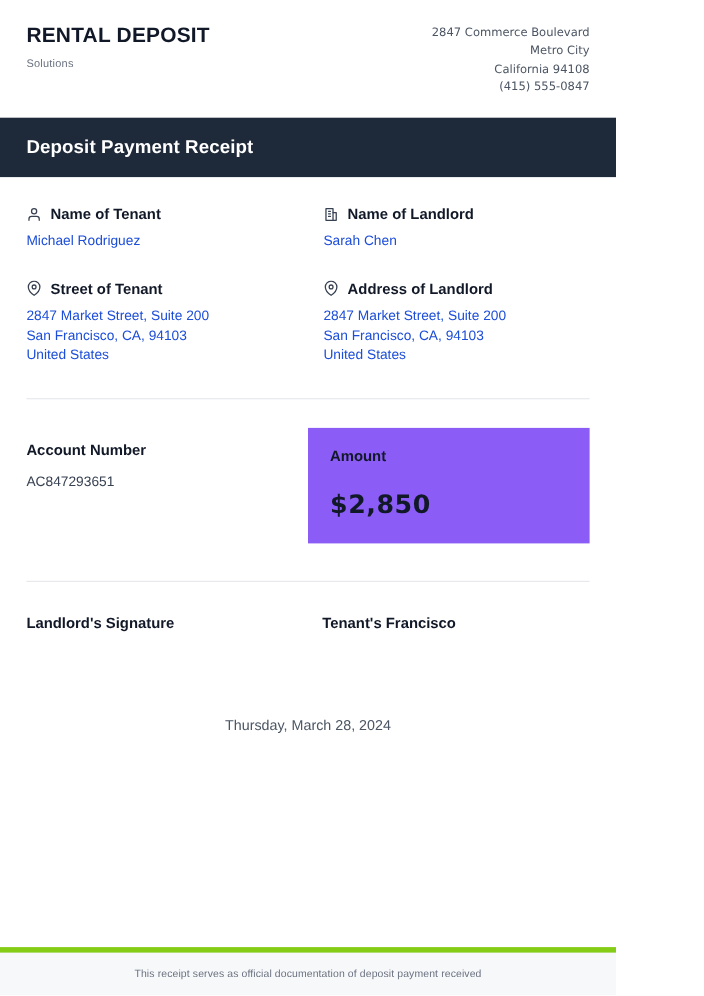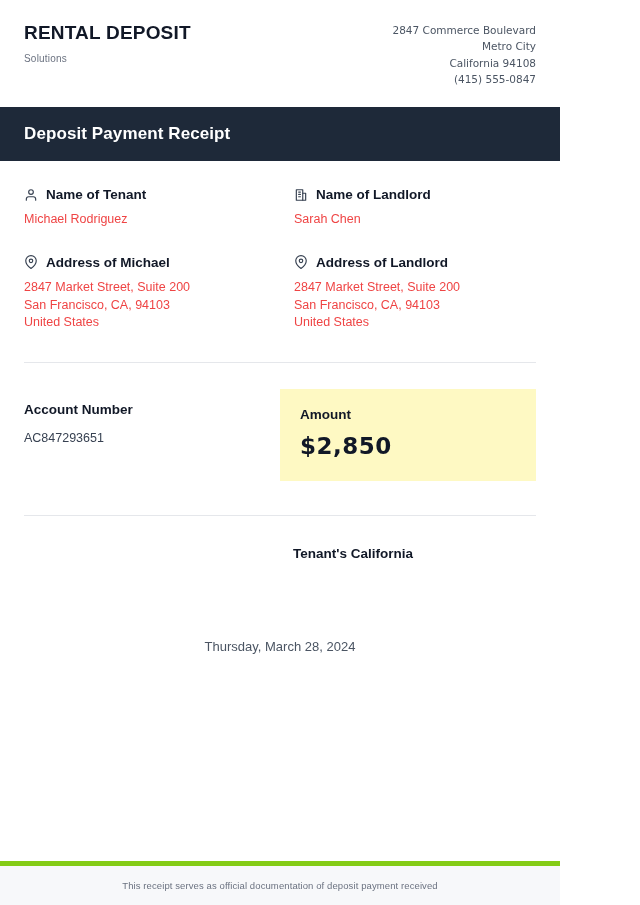"Michael Rodriguez" .field-value { color: #ef4444 -> #1d4ed8 }
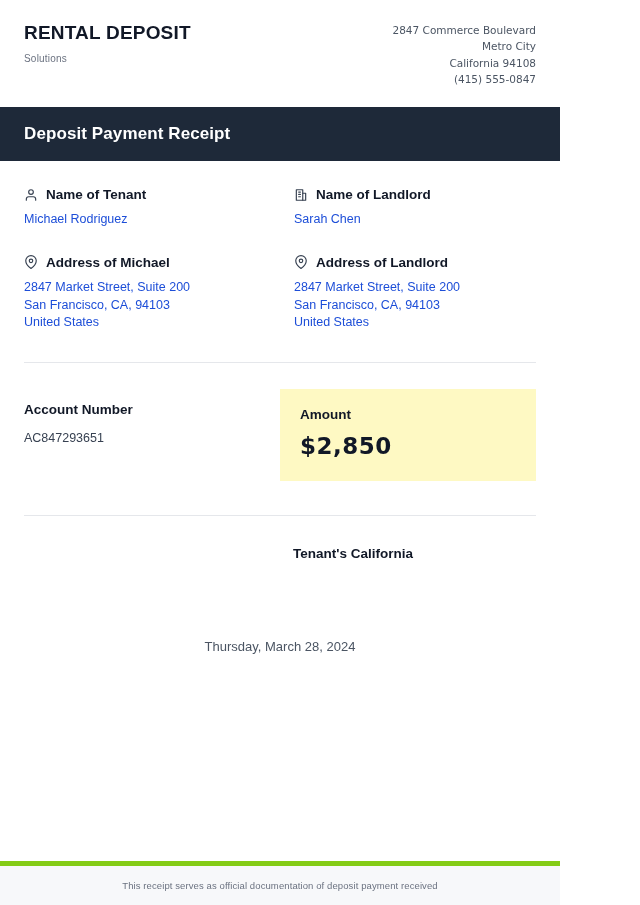"Address of Michael" span.field-label { text: Address of Michael -> Street of Tenant }
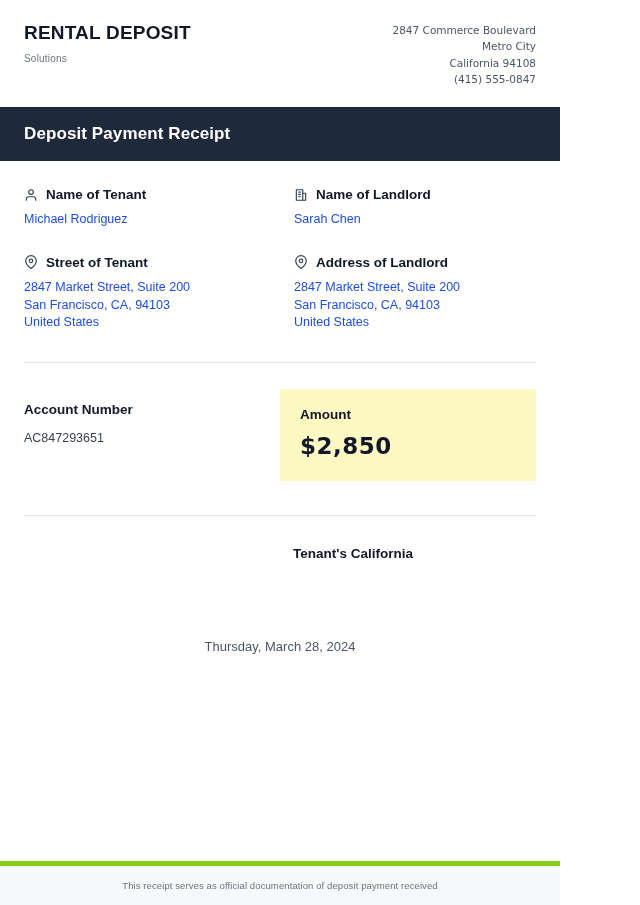"Amount" .amount-card { background: #fef9c3 -> #8b5cf6 }
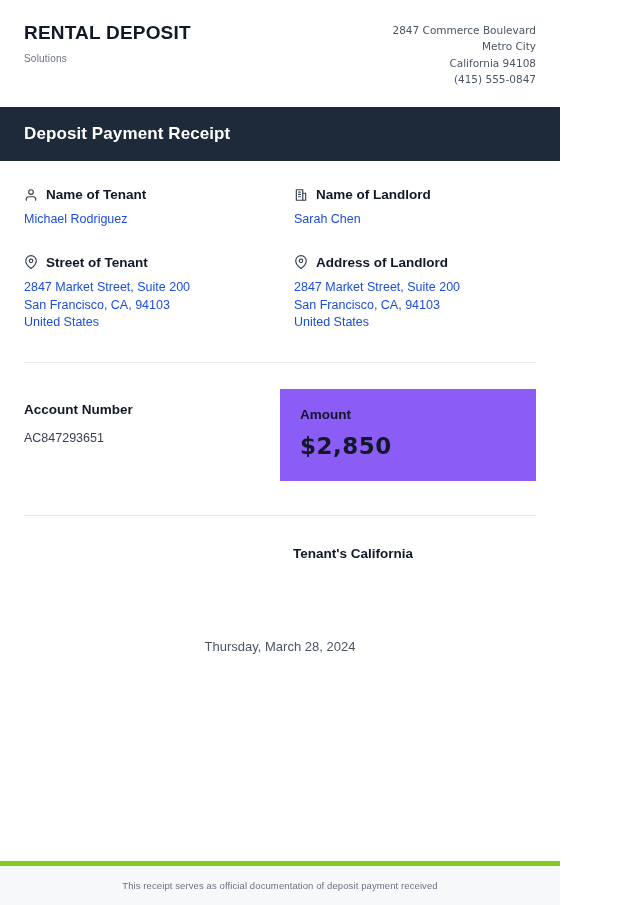"$2,850" .amount-value { margin-top: 11px -> 24px }
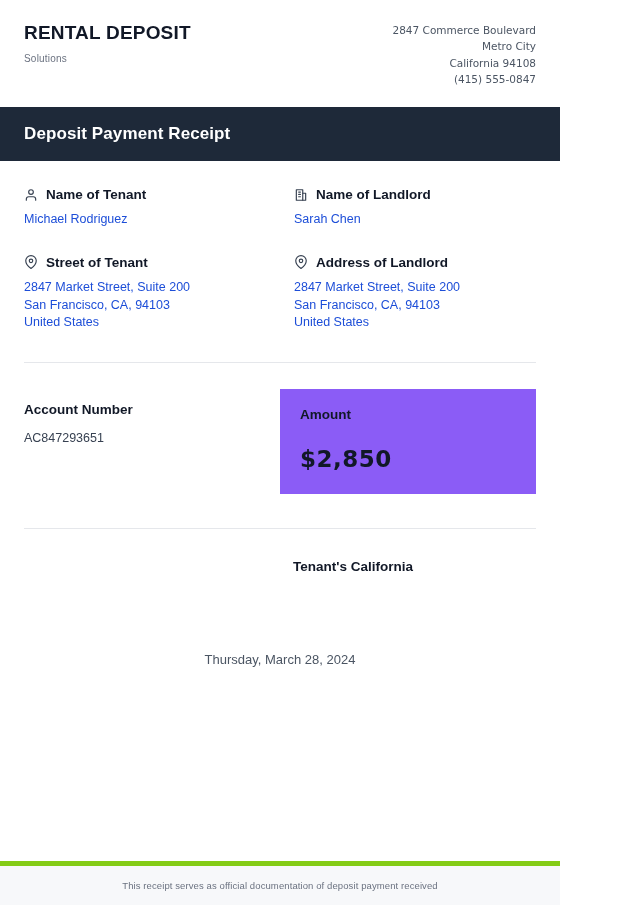"Landlord's Signature" div.sig-label { html: none -> <div>Landlord's Signature</div> }
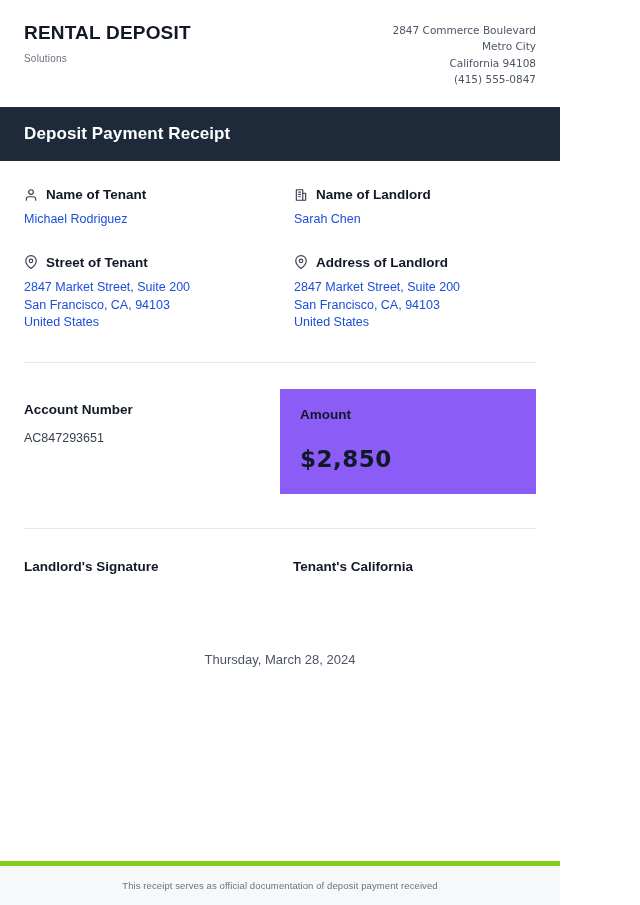"Tenant's California" div.sig-label { text: California -> Francisco }
